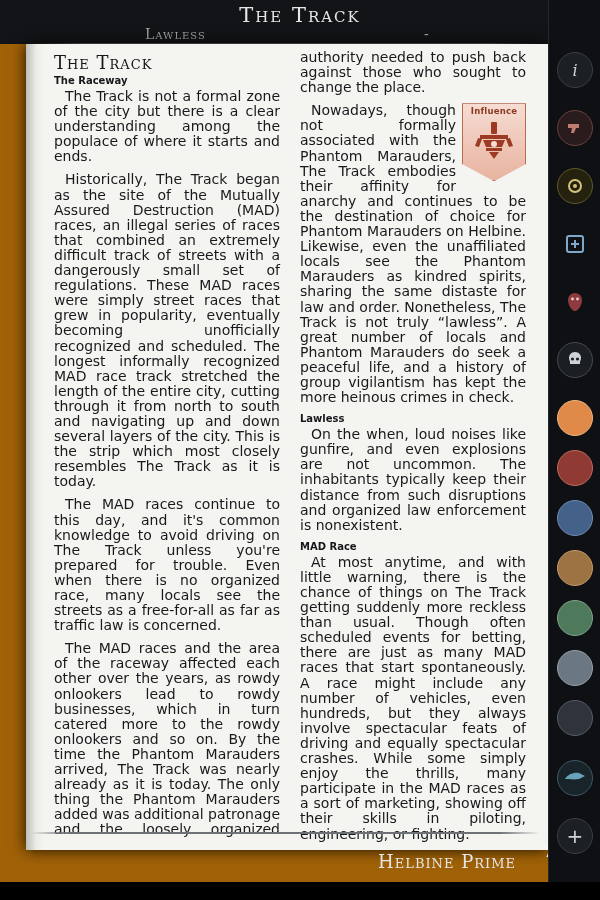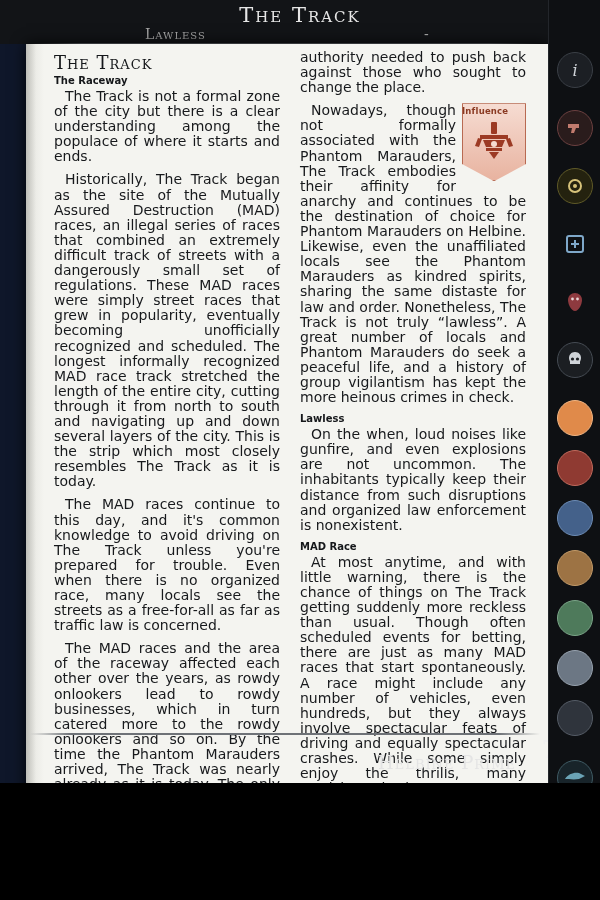"The Track" #page { background: #0f172a -> #a16207; height: 783px -> 882px }
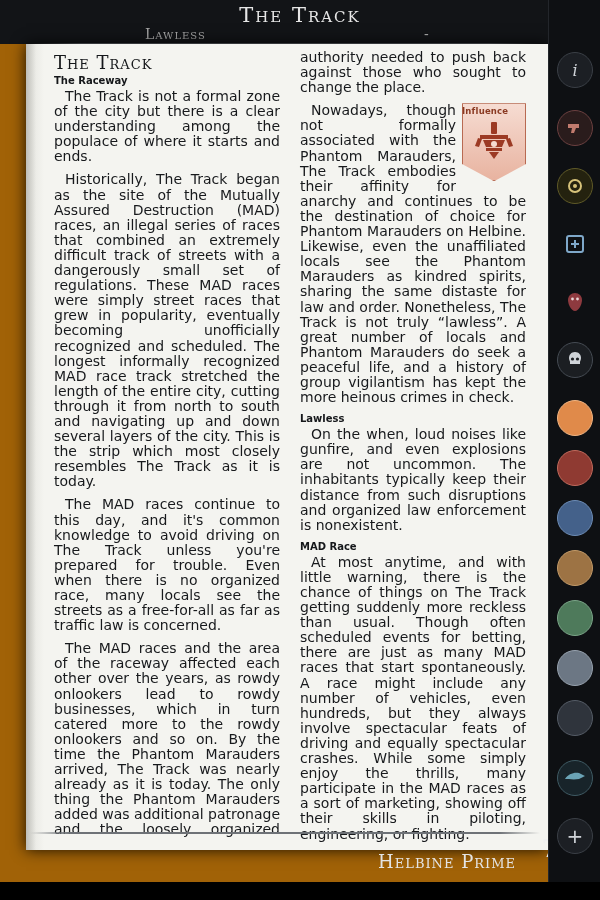"Influence" .badge-label { text-align: none -> center }
